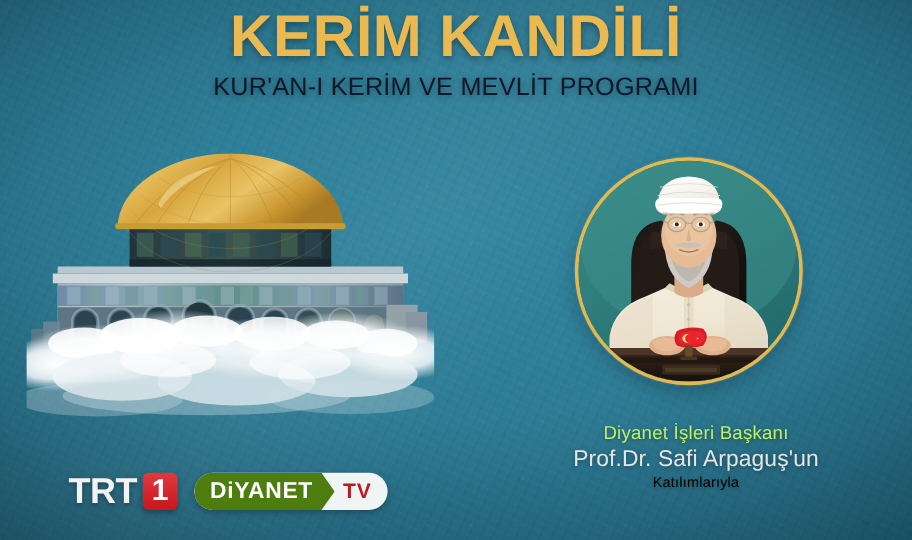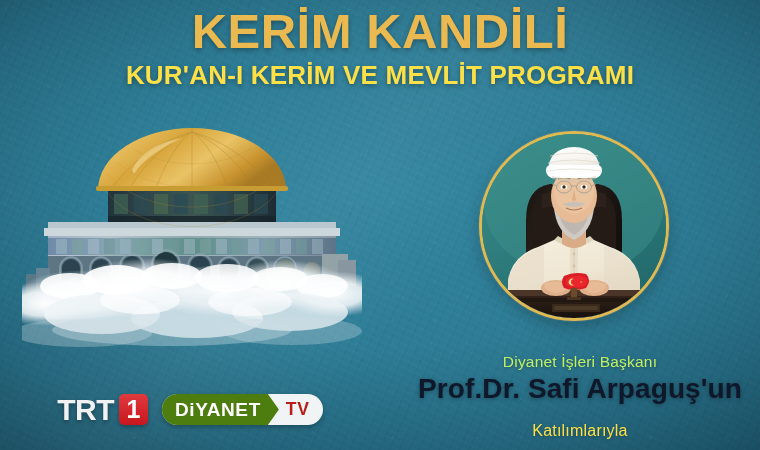"KUR'AN-I KERİM VE MEVLİT PROGRAMI" .title-sub { color: #fde047 -> #0f172a; font-size: 26px -> 21px; font-weight: 700 -> 400 }
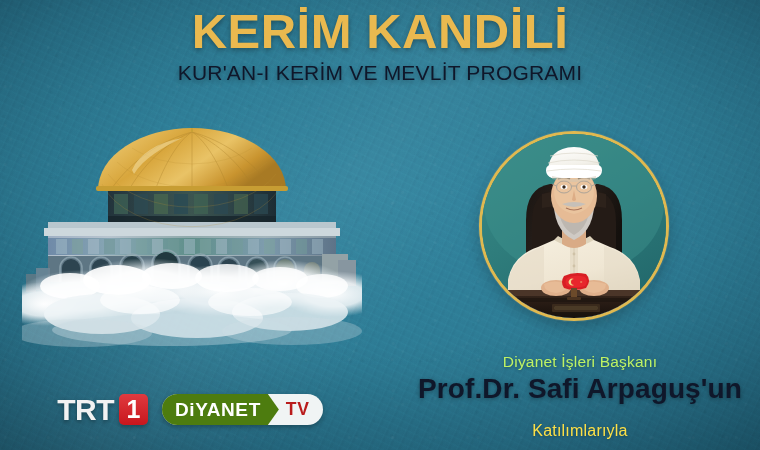"Prof.Dr. Safi Arpaguş'un" .speaker-name { color: #0f172a -> #e5e5e5; font-size: 28px -> 19px; font-weight: 700 -> 400 }
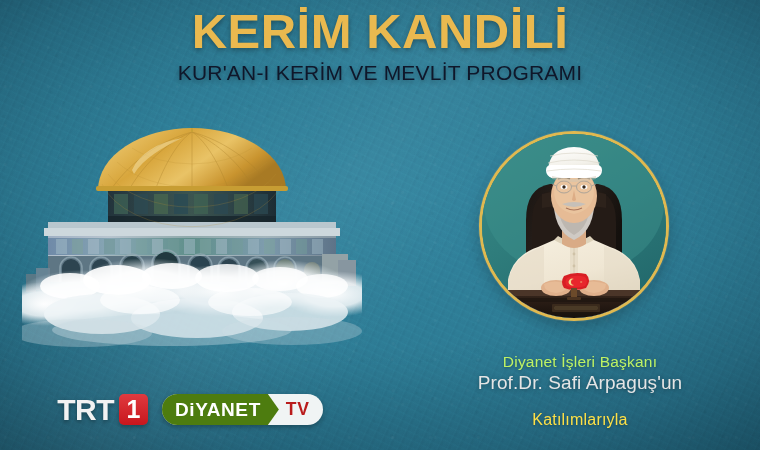"Katılımlarıyla" .speaker-with { color: #fde047 -> #000000; font-size: 16px -> 12px; margin-top: 15px -> 0px }
